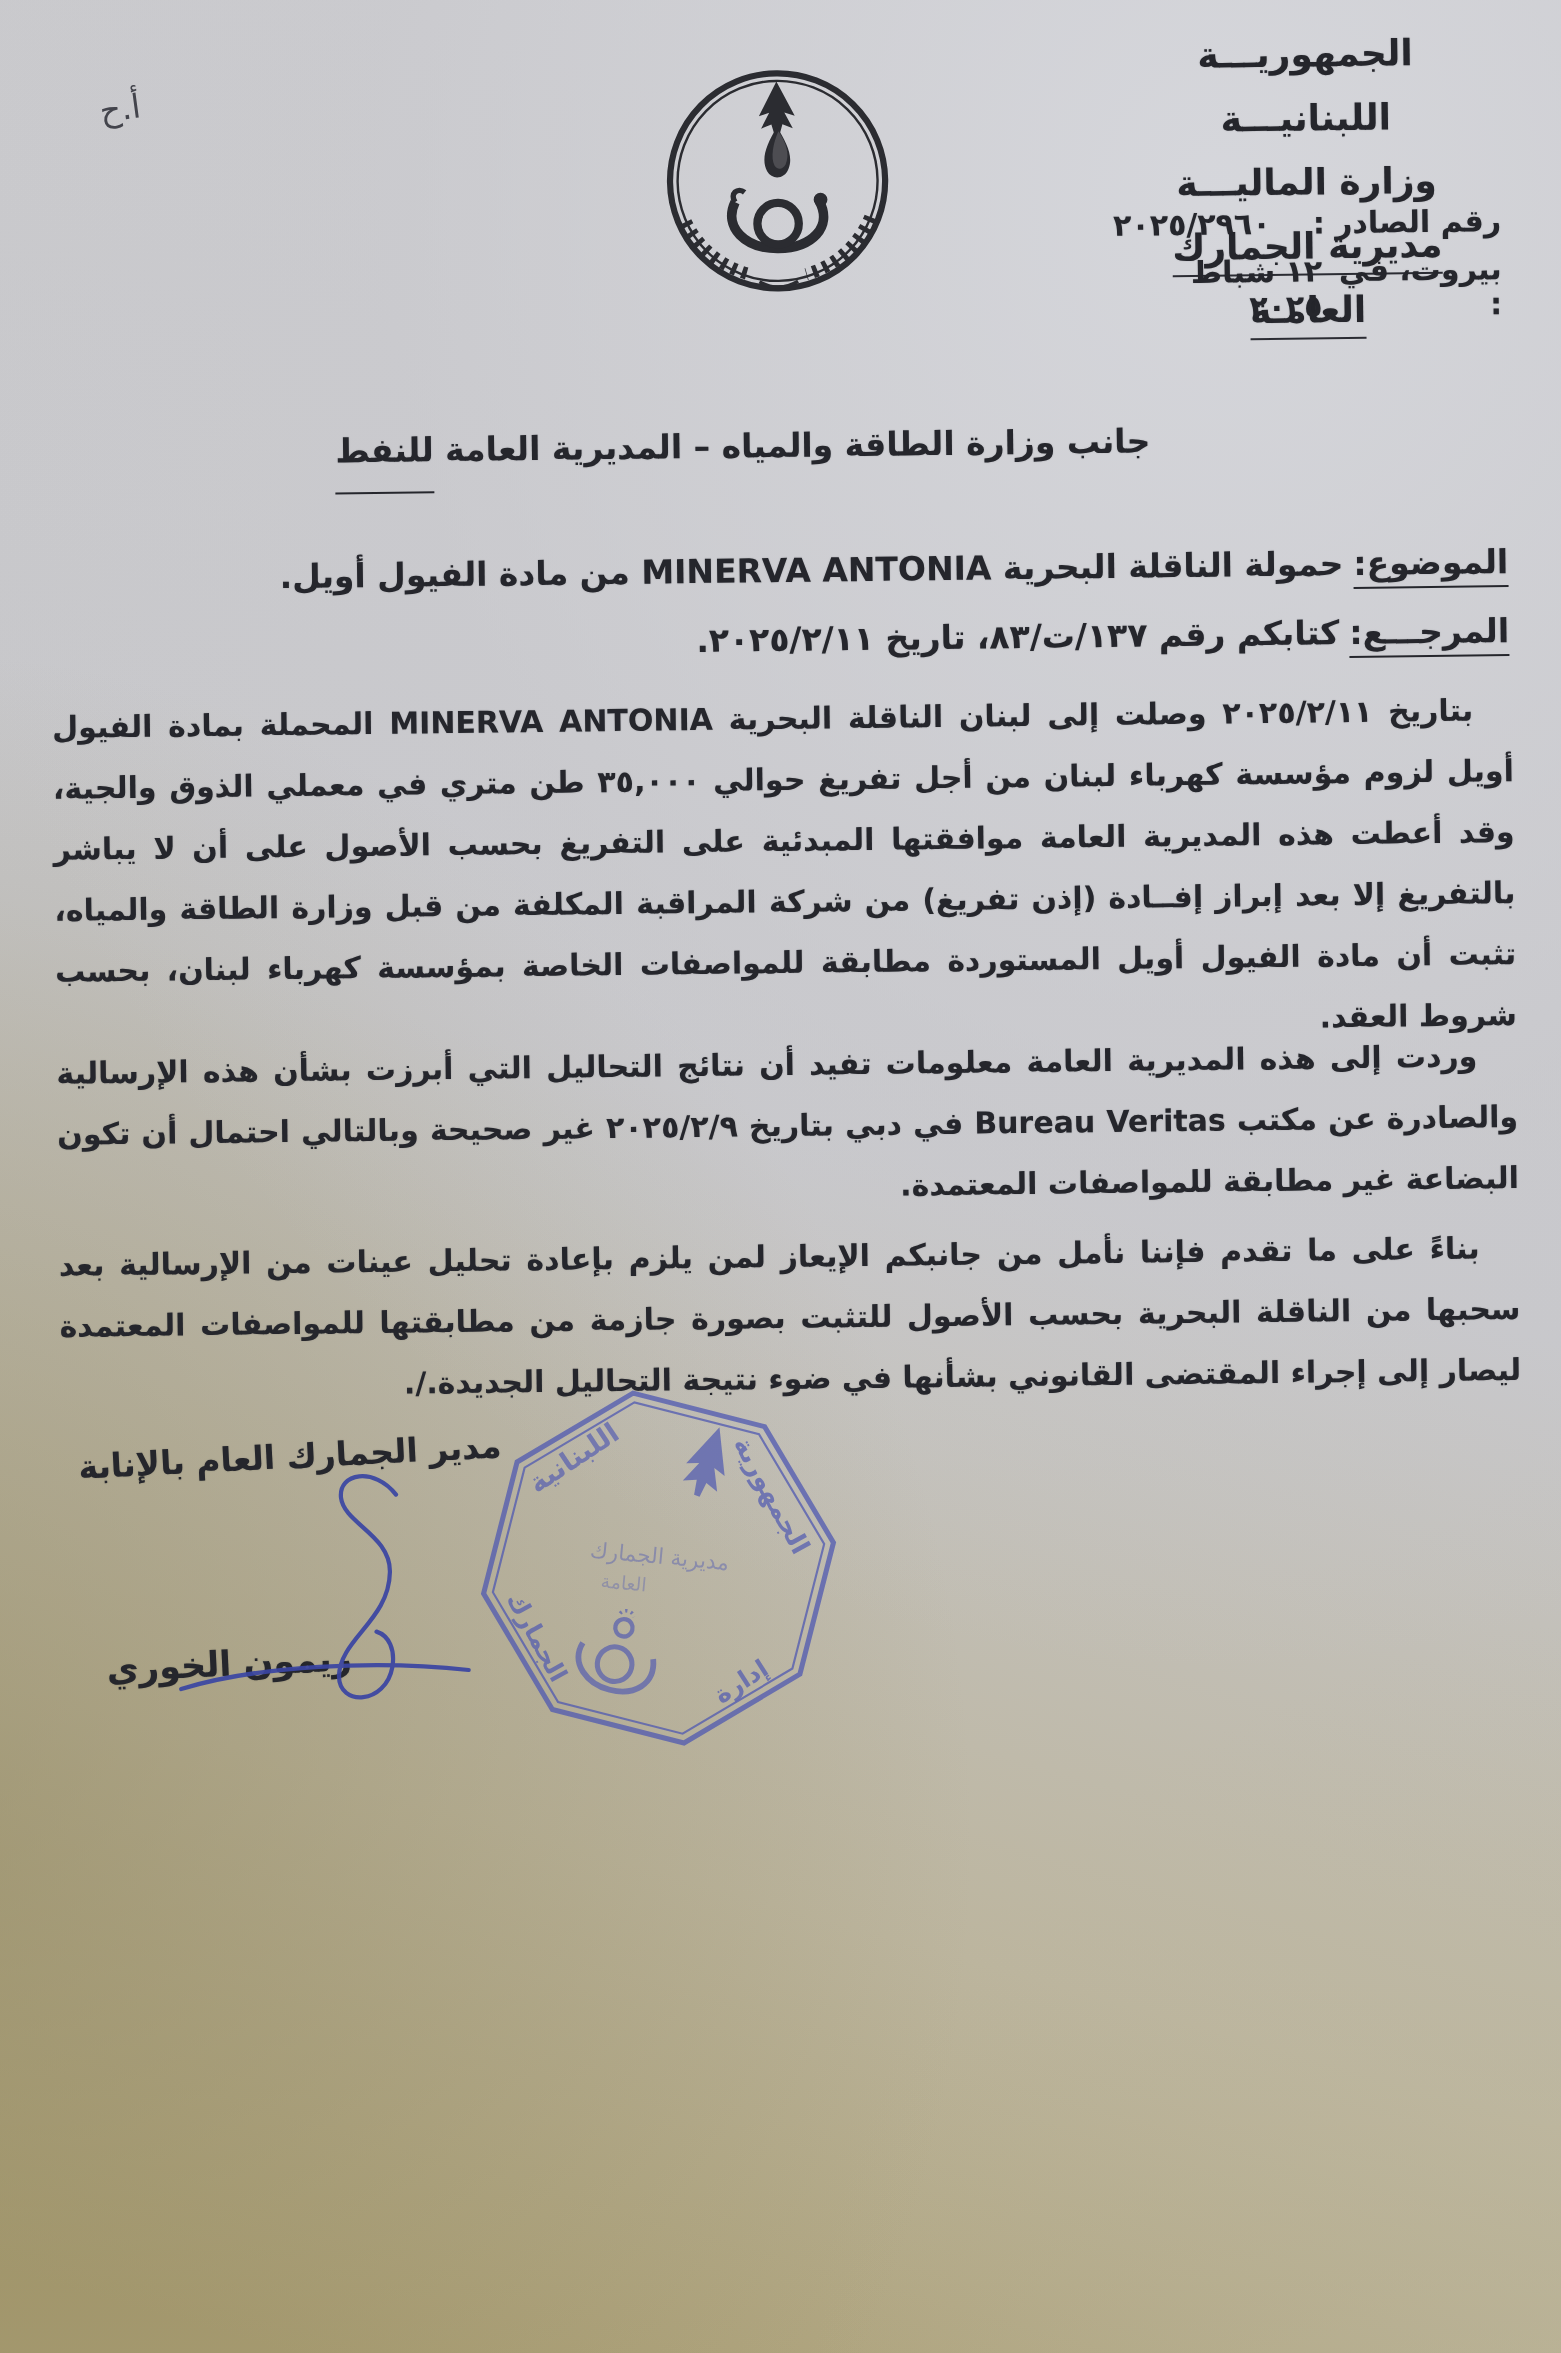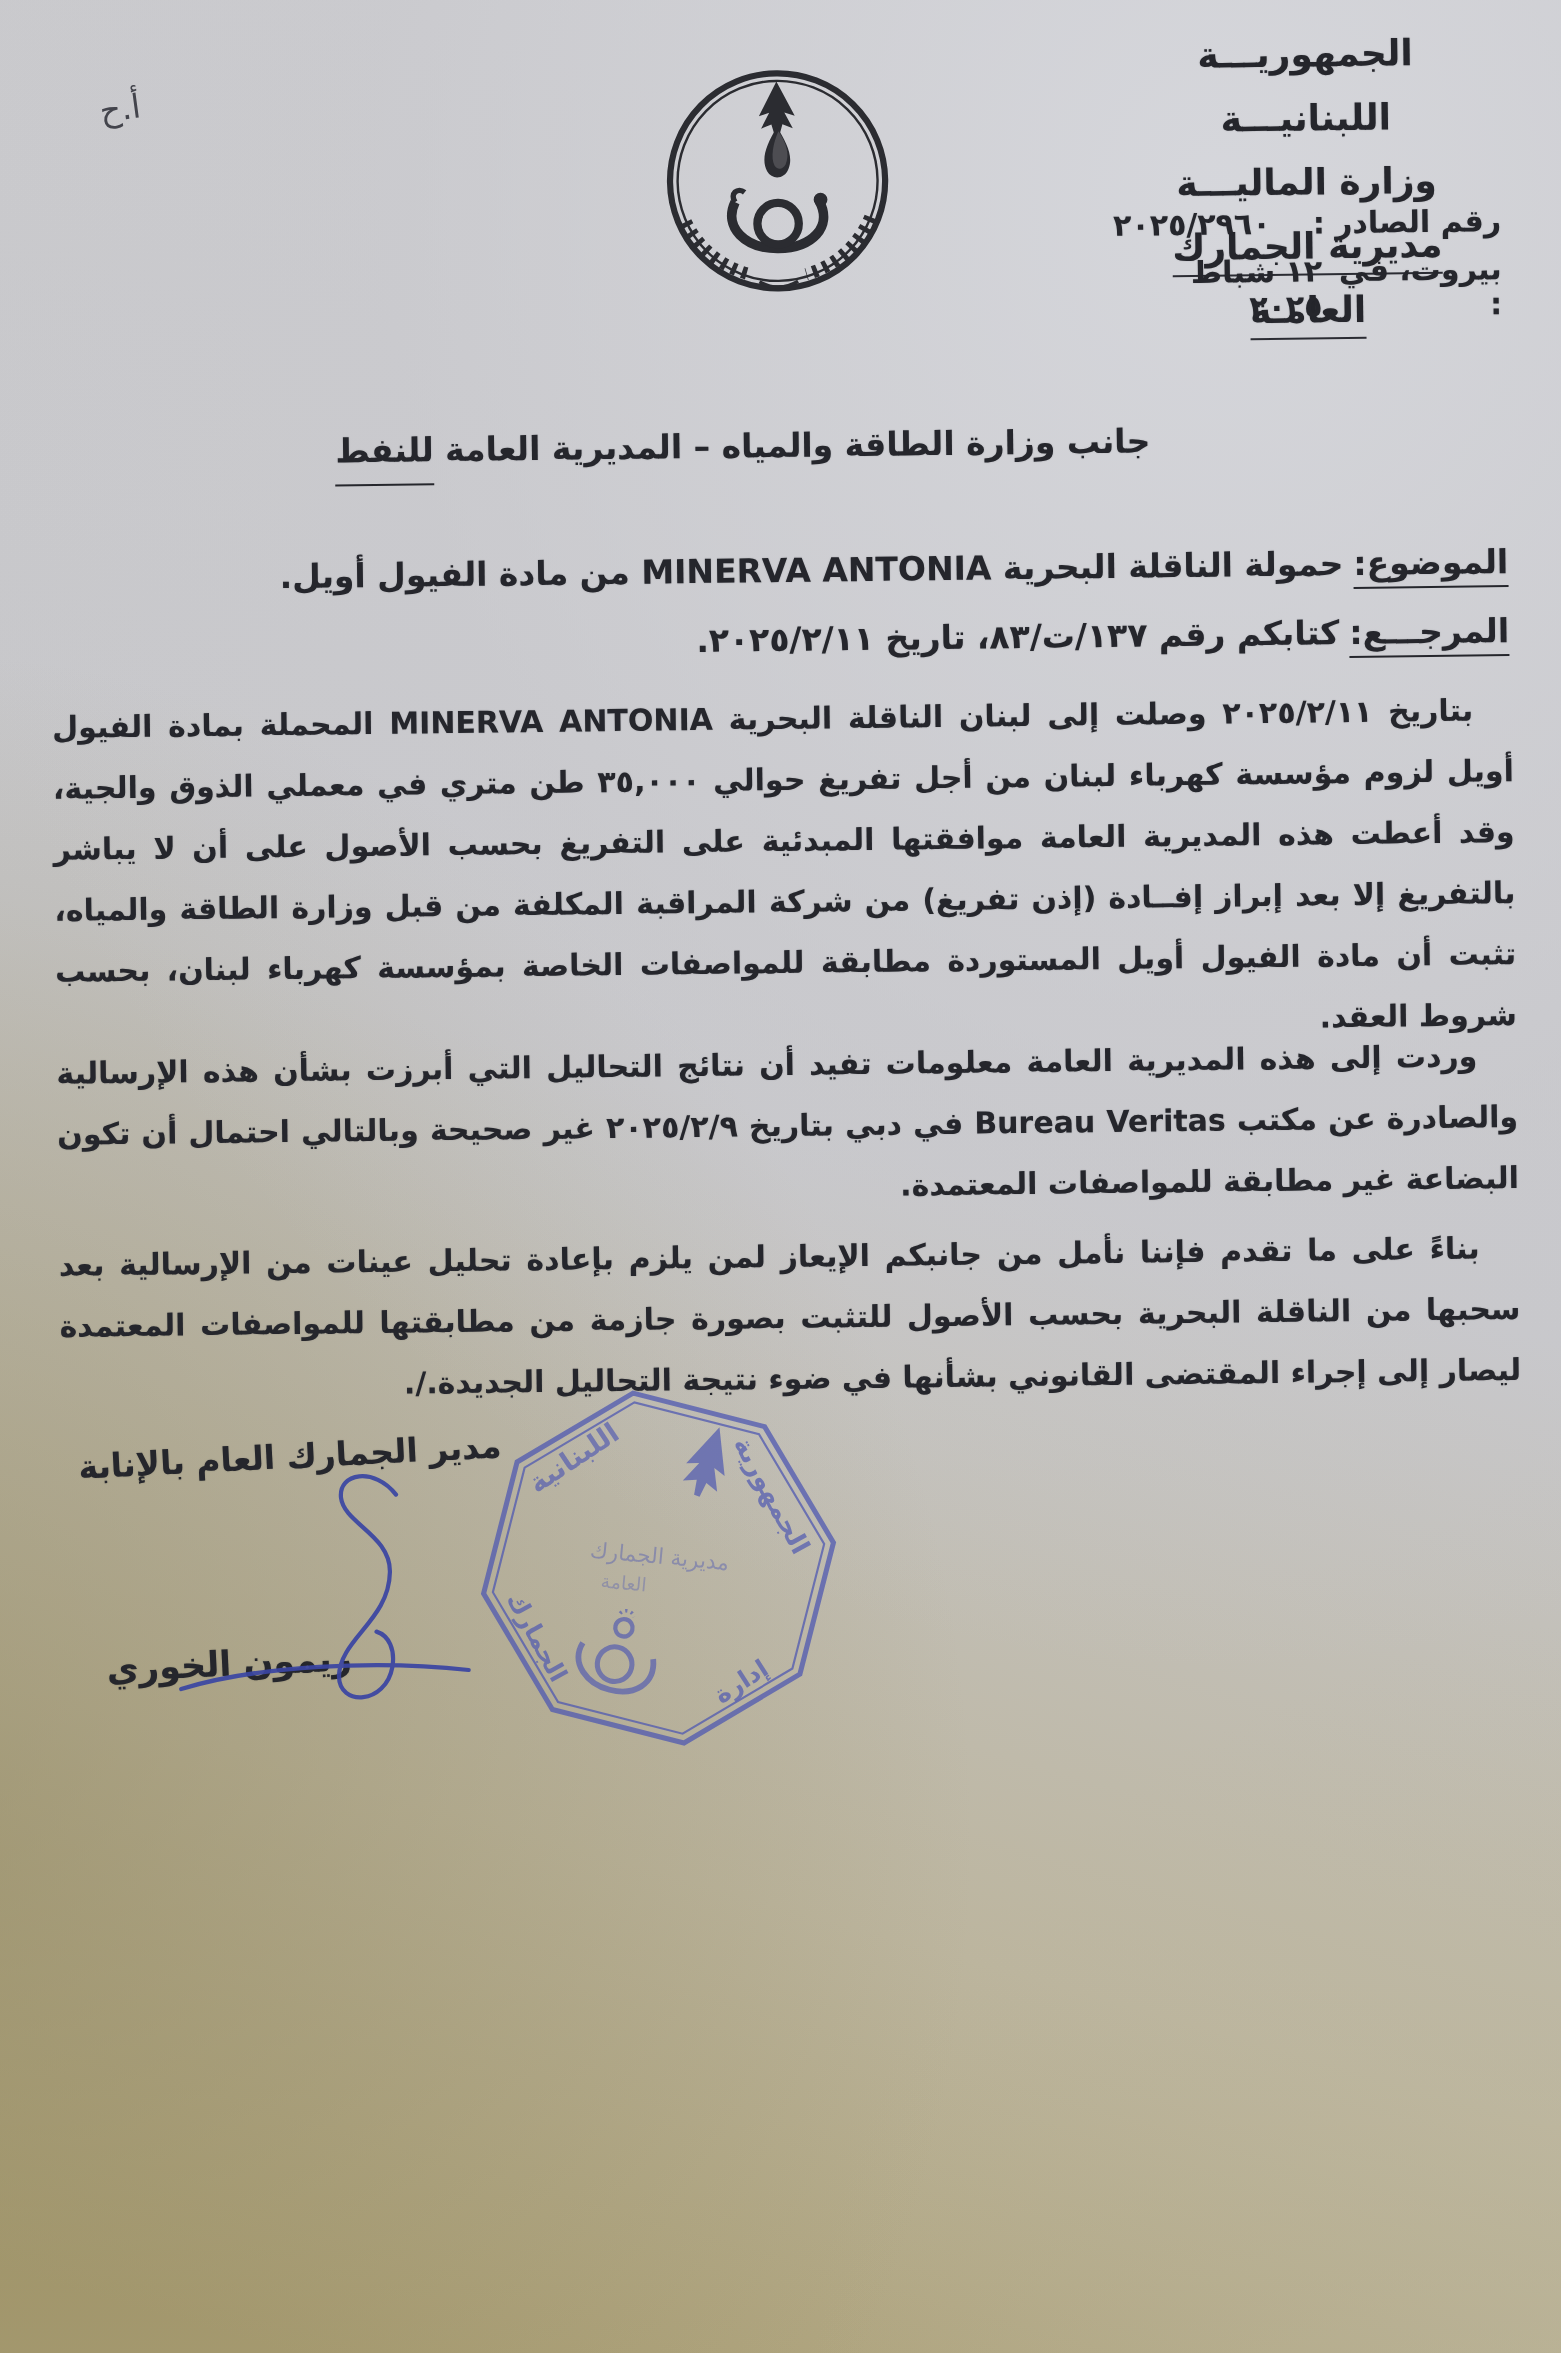"للنفط" .addressee .u-word { padding-bottom: 14px -> 22px }
